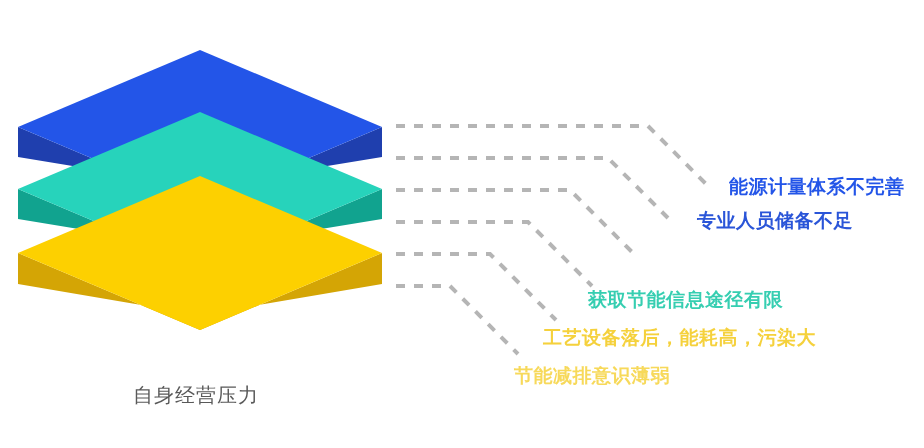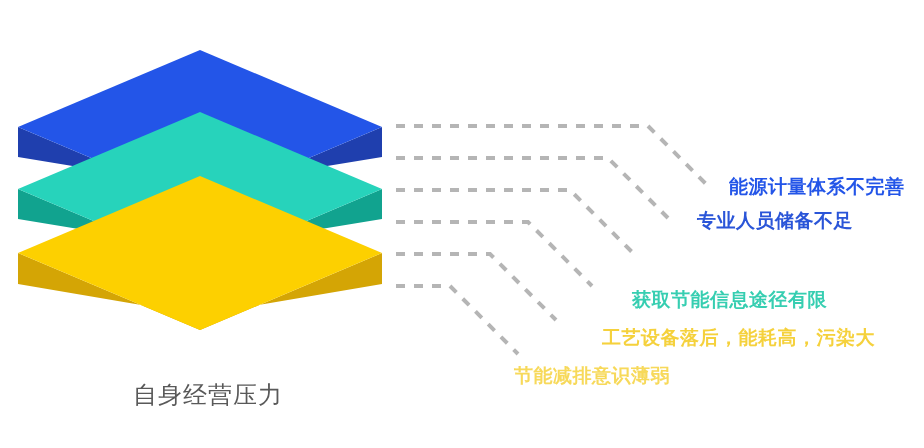"获取节能信息途径有限" div.issue-label { left: 632px -> 588px }
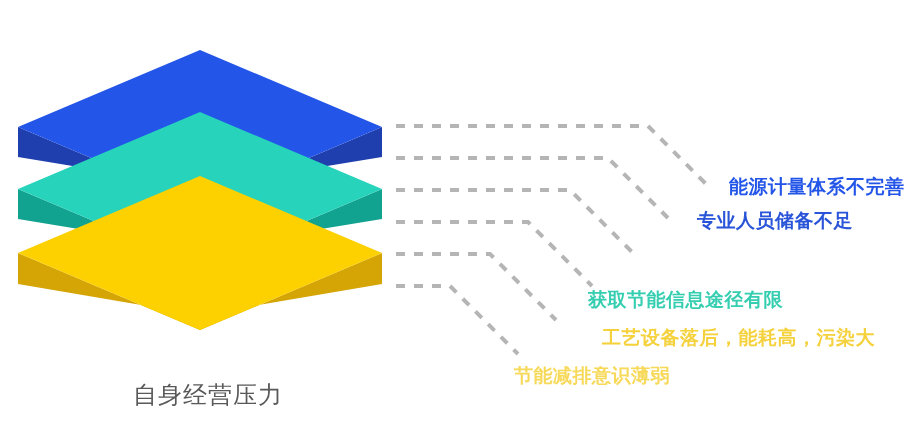"工艺设备落后，能耗高，污染大" div.issue-label { left: 602px -> 543px }
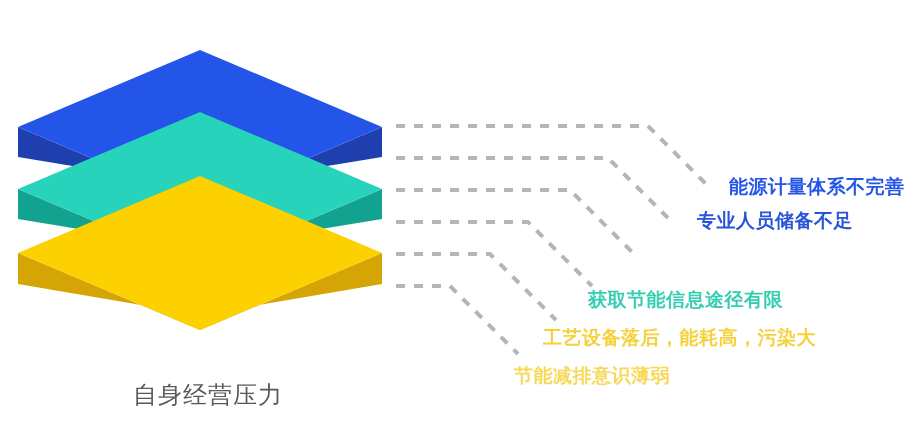"自身经营压力" .stack-caption { font-family: Liberation Mono, monospace -> Liberation Serif, serif; font-size: 24px -> 20px }
